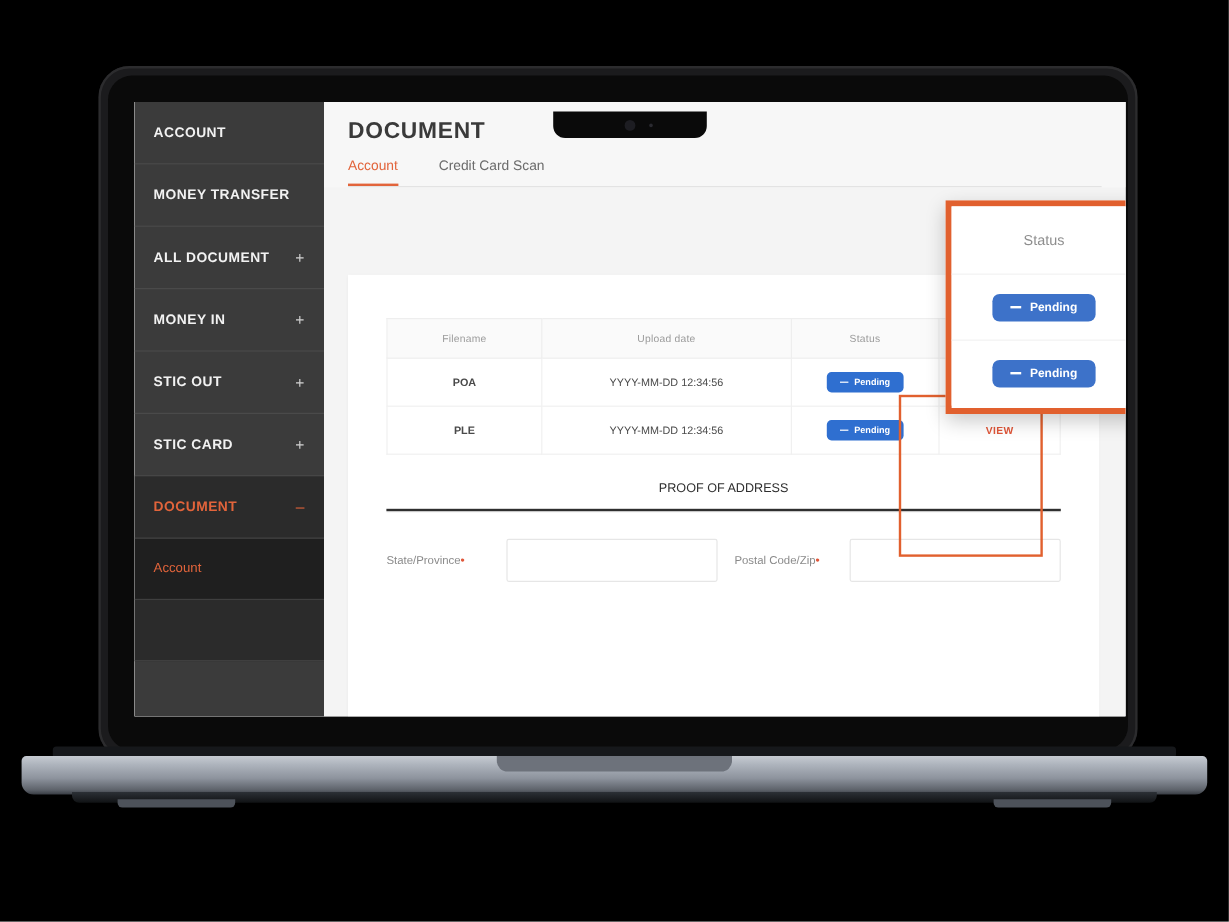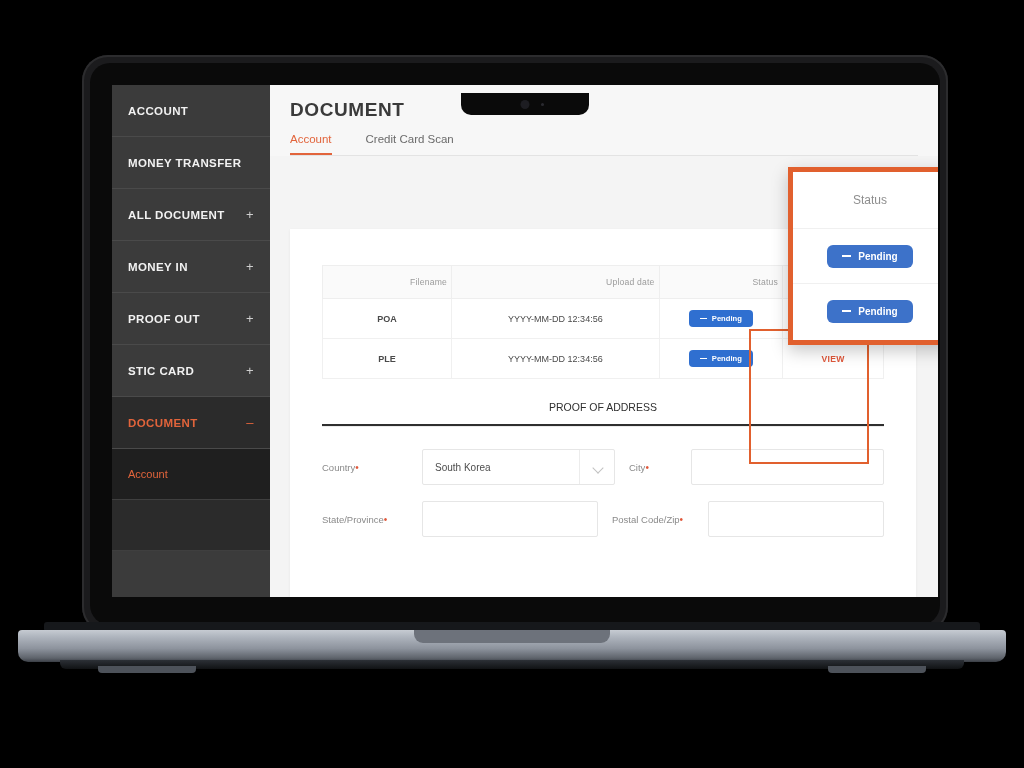"Filename" table.doc th { text-align: right -> center }
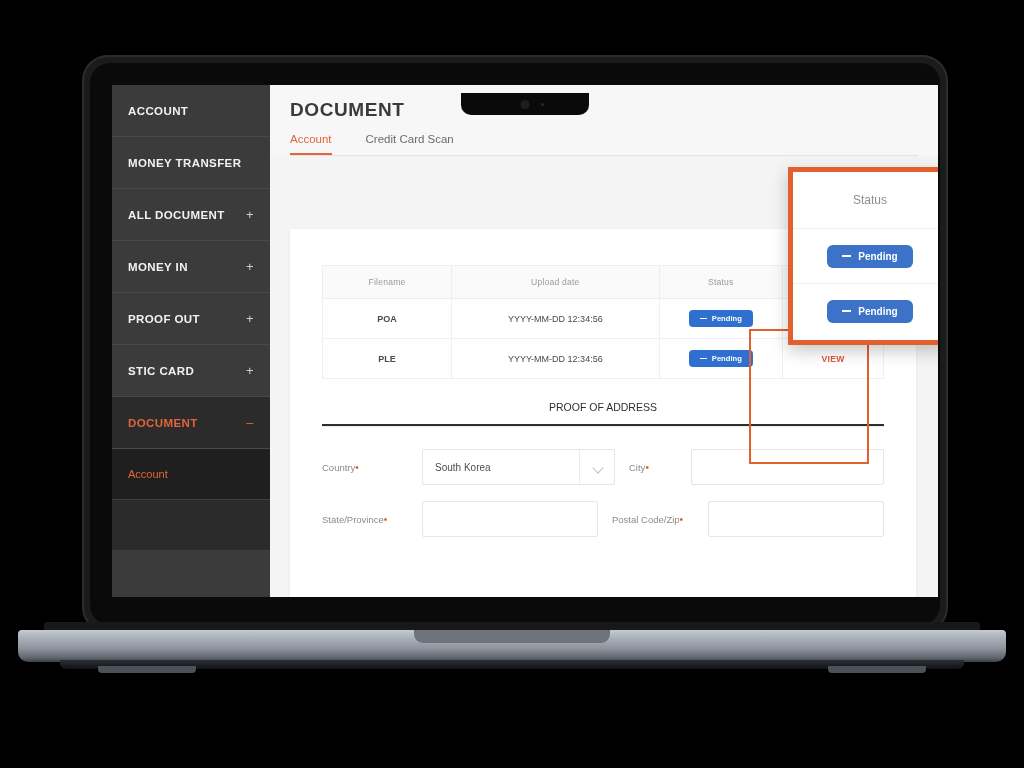"PROOF OUT" span { text: PROOF -> STIC }
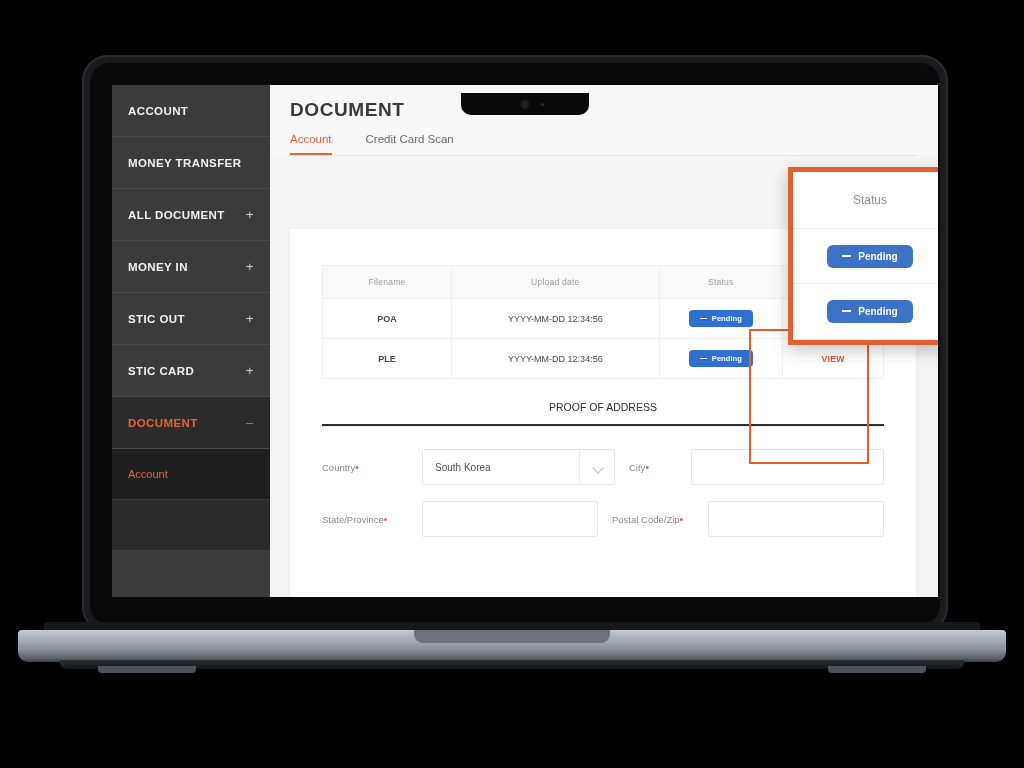"Country•" div.frow { html: <div> <div> <span>Country</span><span>•</span> </div> <div> <div> <span>South Korea</span> <span></span> <span></span> </div> </div> <div></div> <div> <span>City</span><span>•</span> </div> <div> <div></div> </div> </div> -> none }
